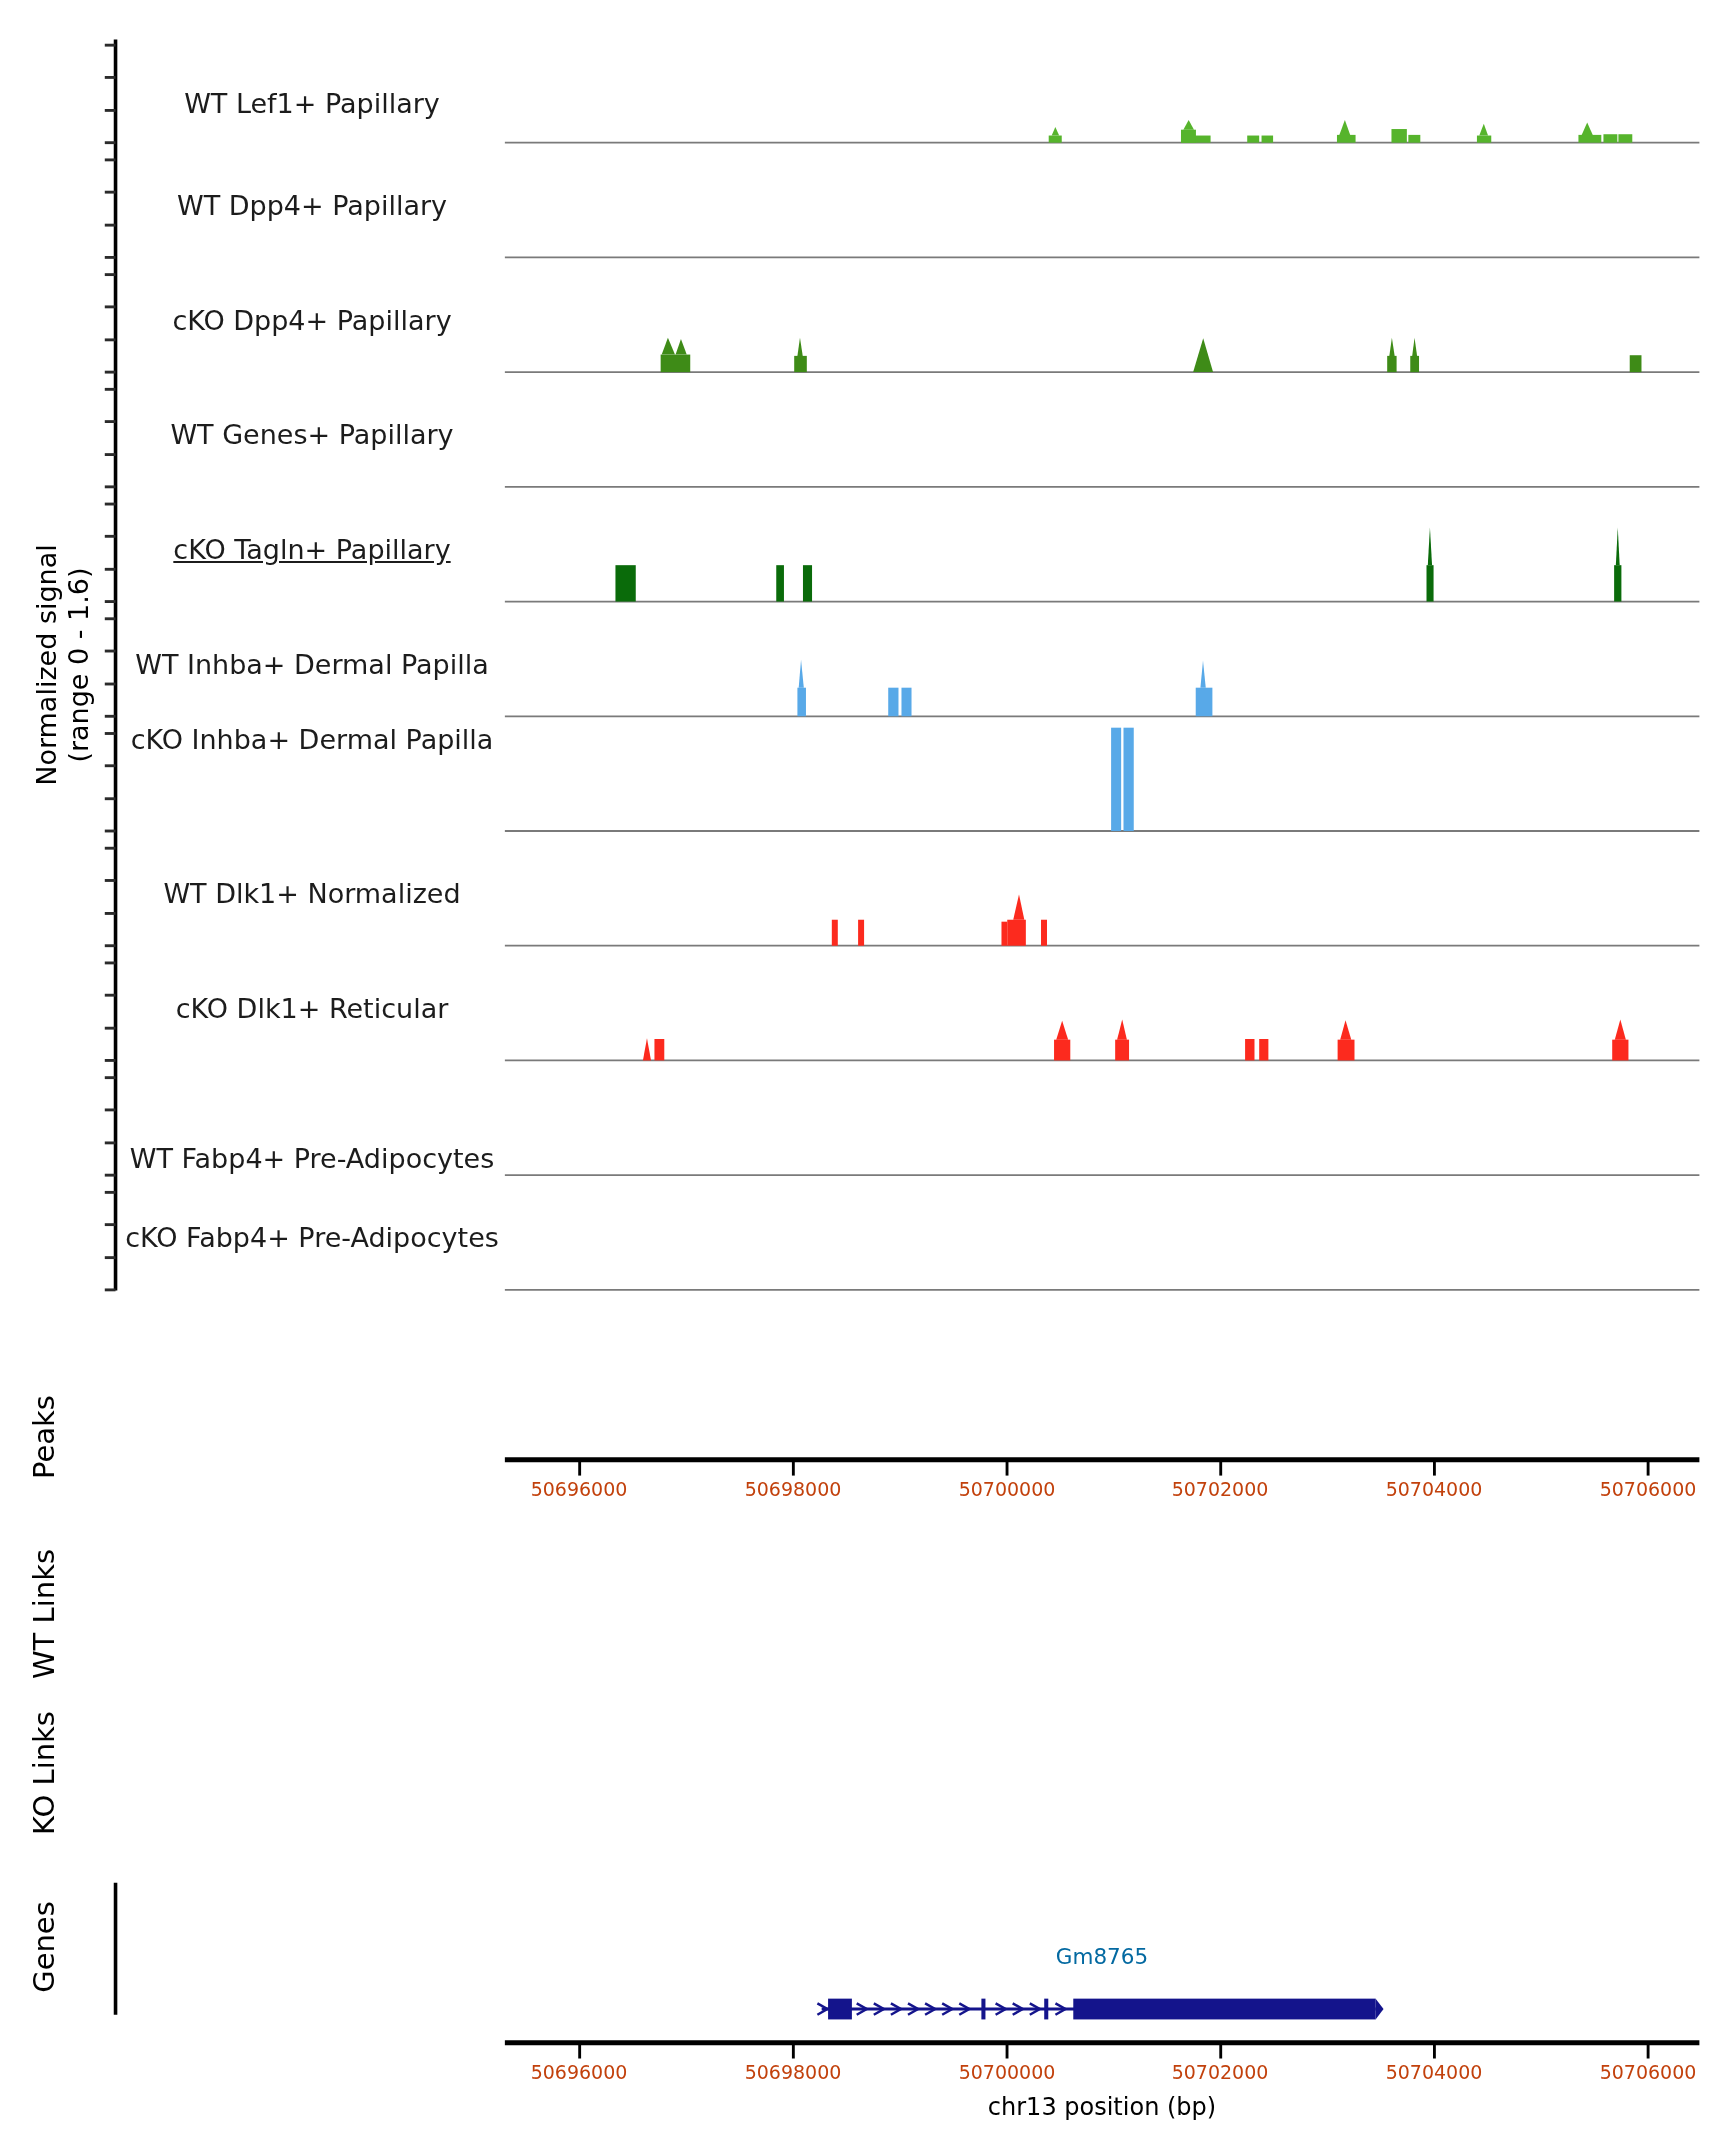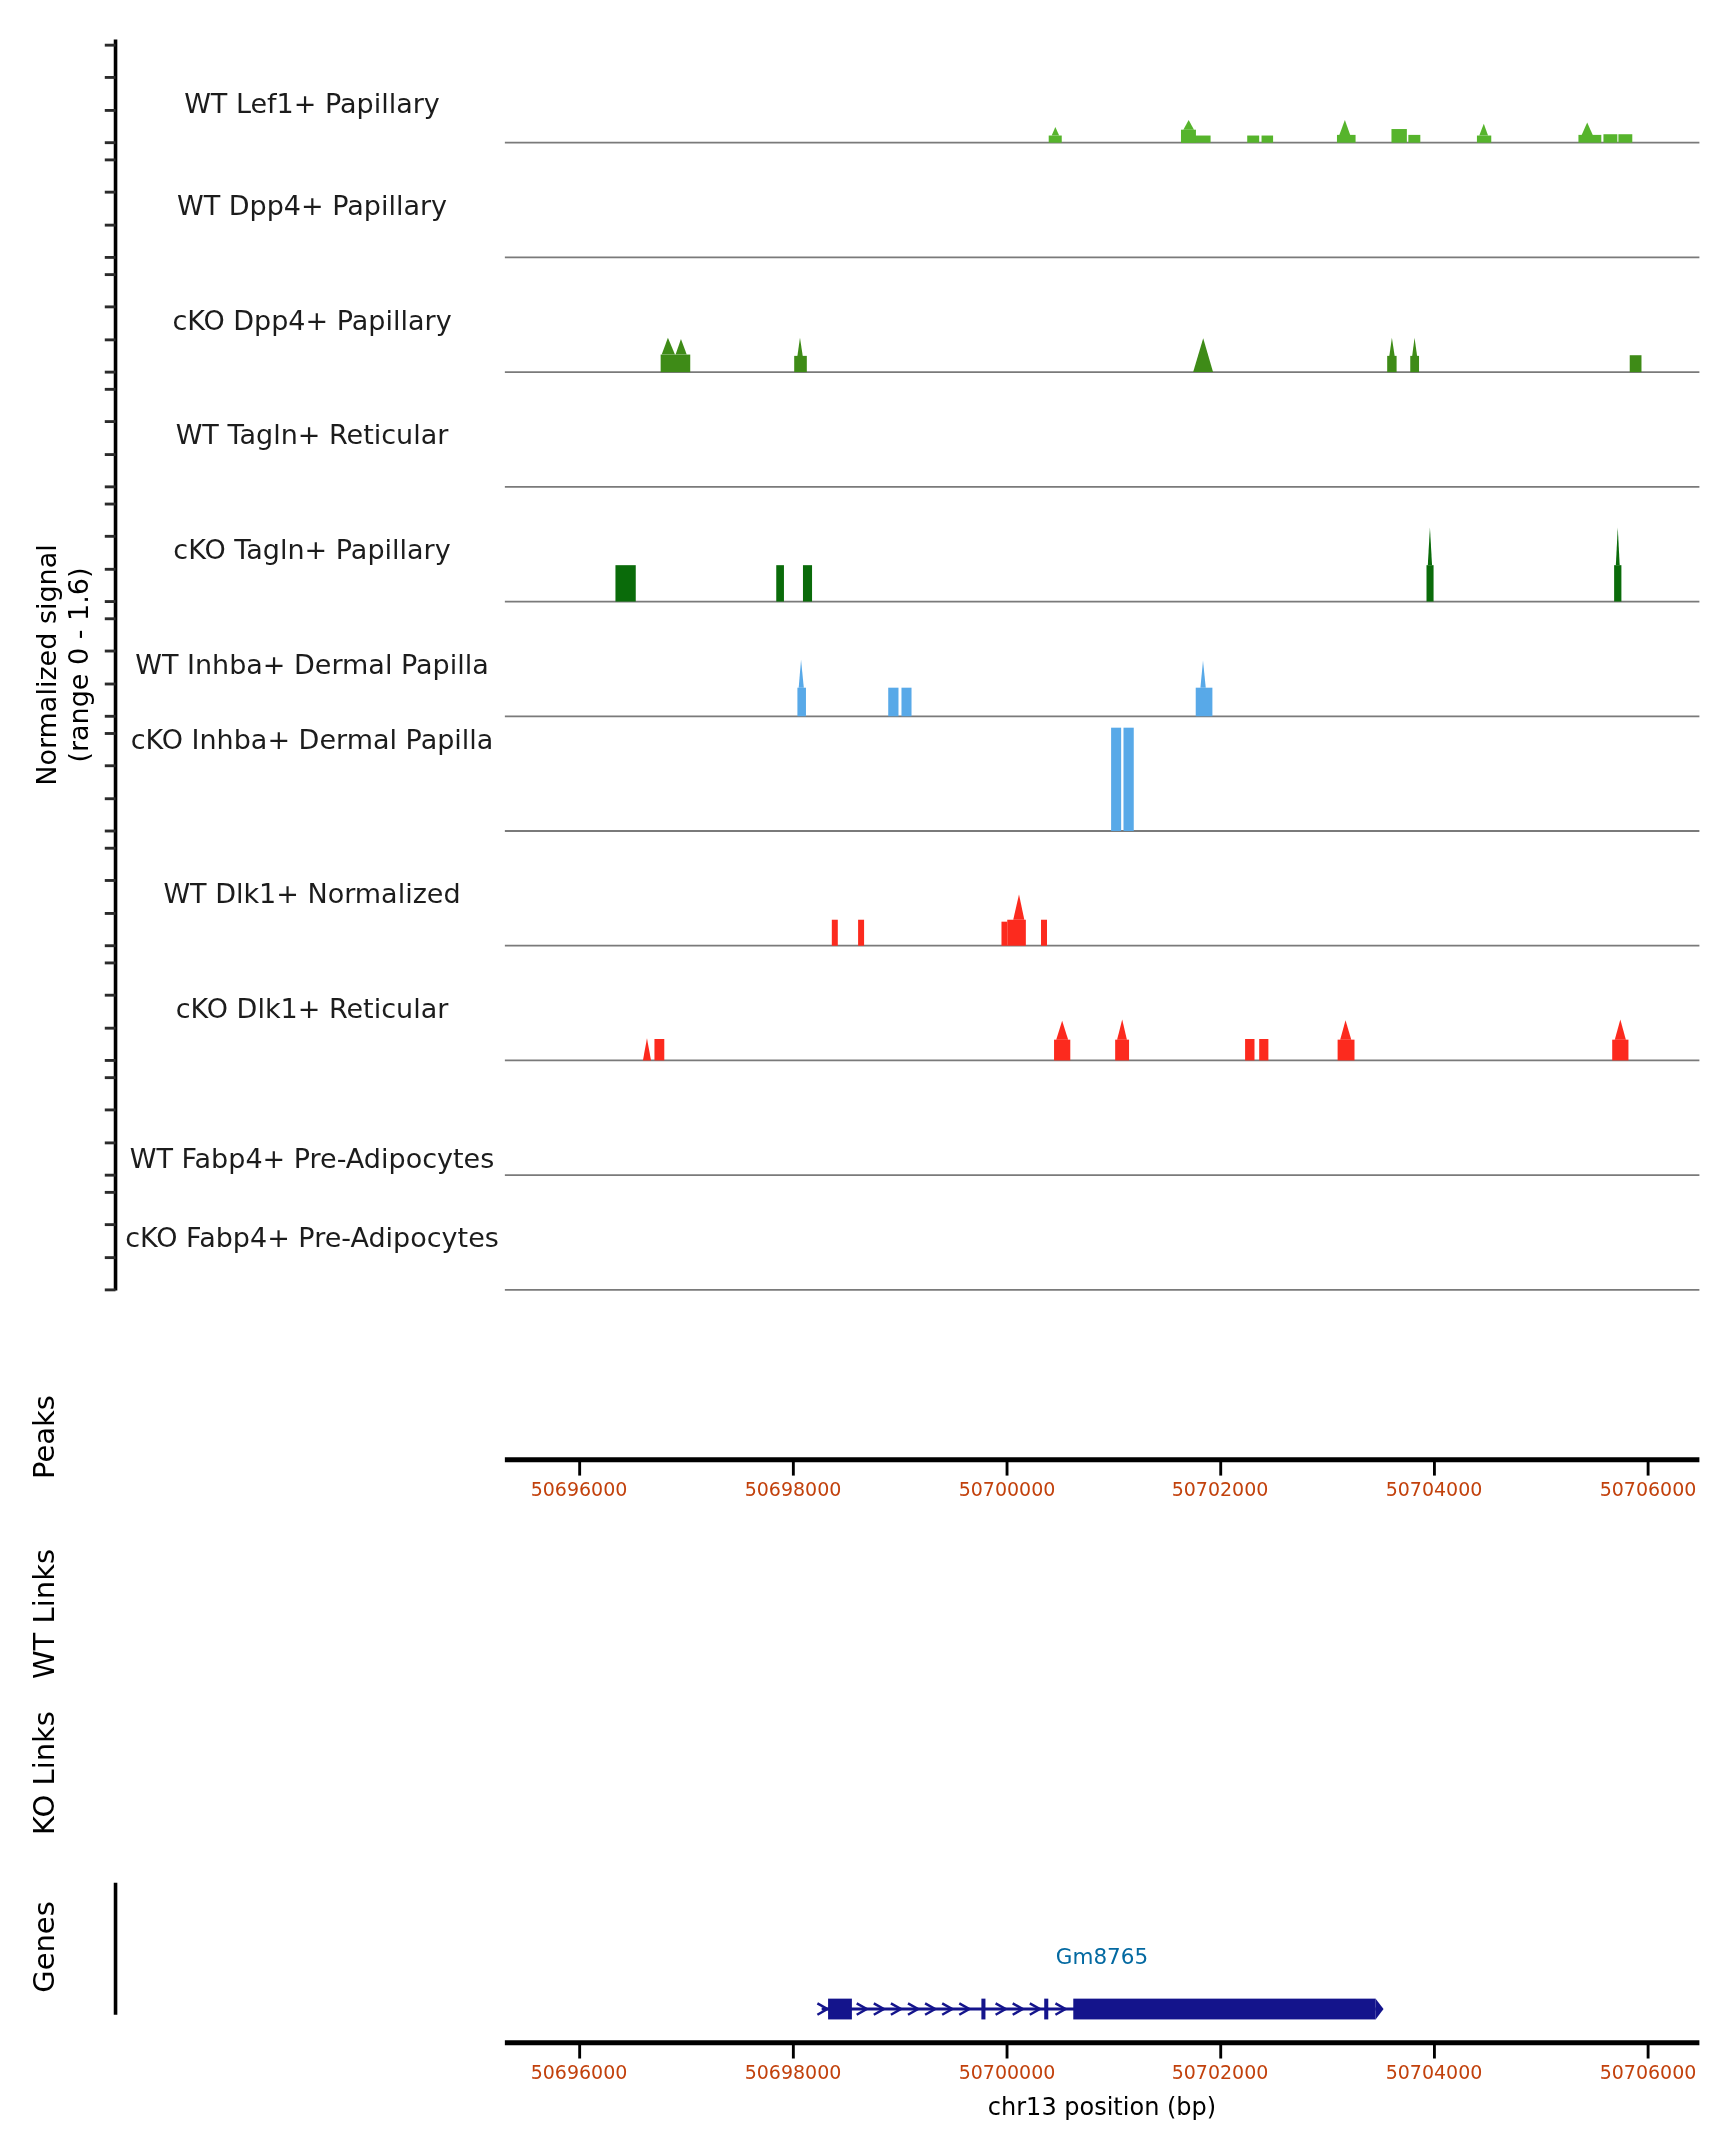"WT Tagln+ Reticular" div.track-label { text: Tagln+ Reticular -> Genes+ Papillary }
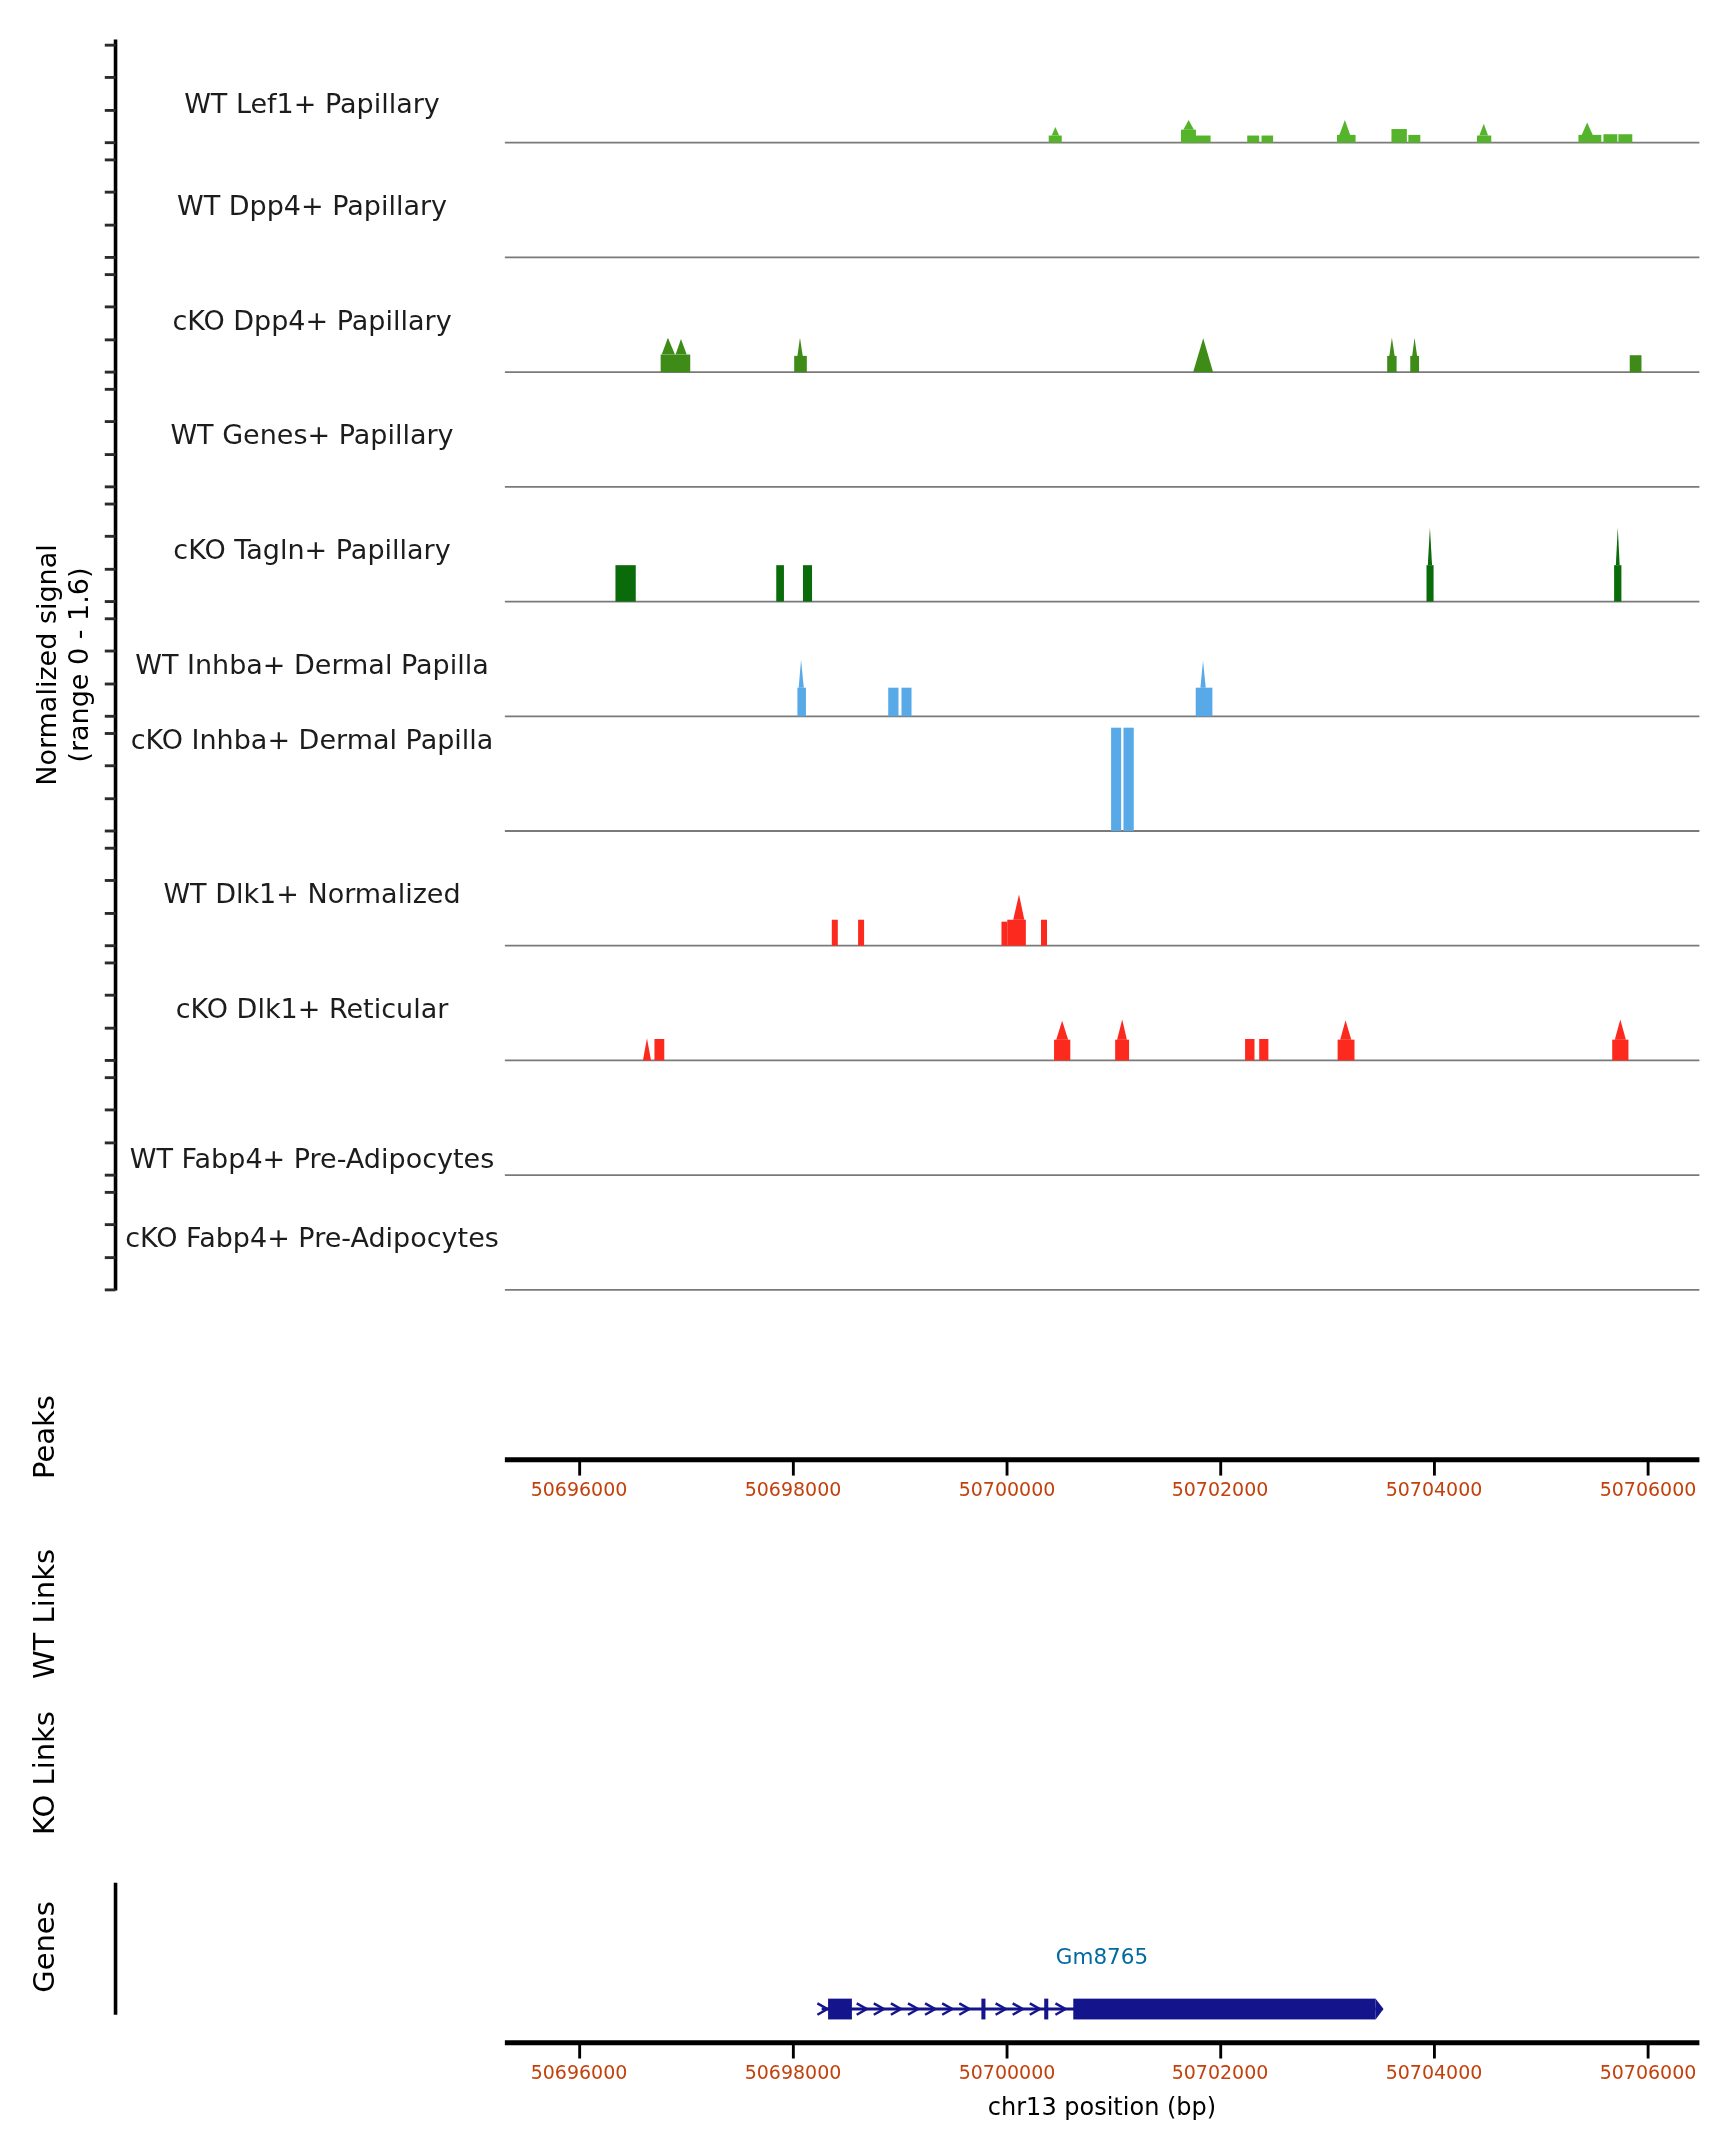"cKO Tagln+ Papillary" div.track-label { text-decoration: none -> underline }
